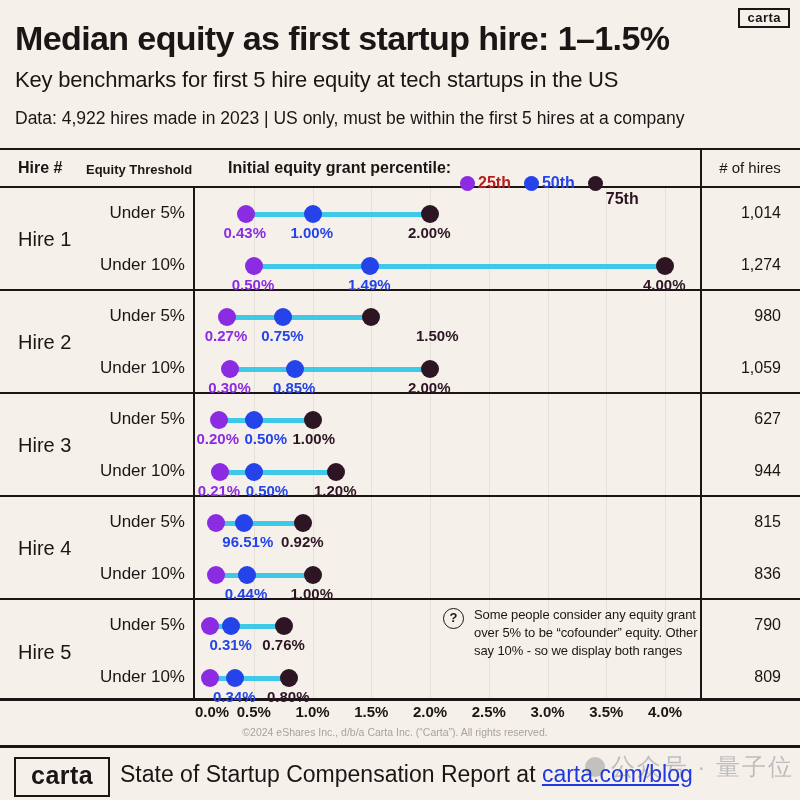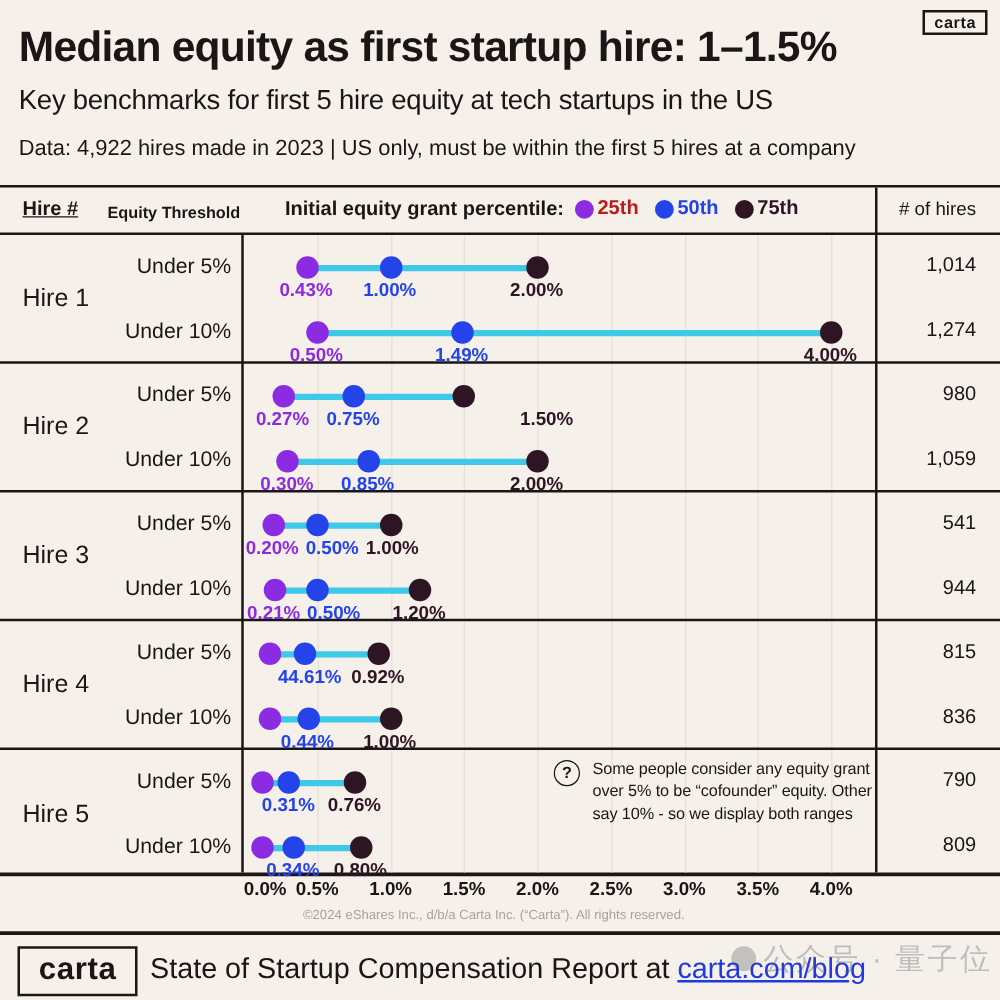"Hire #" #th-hire { text-decoration: underline -> none }
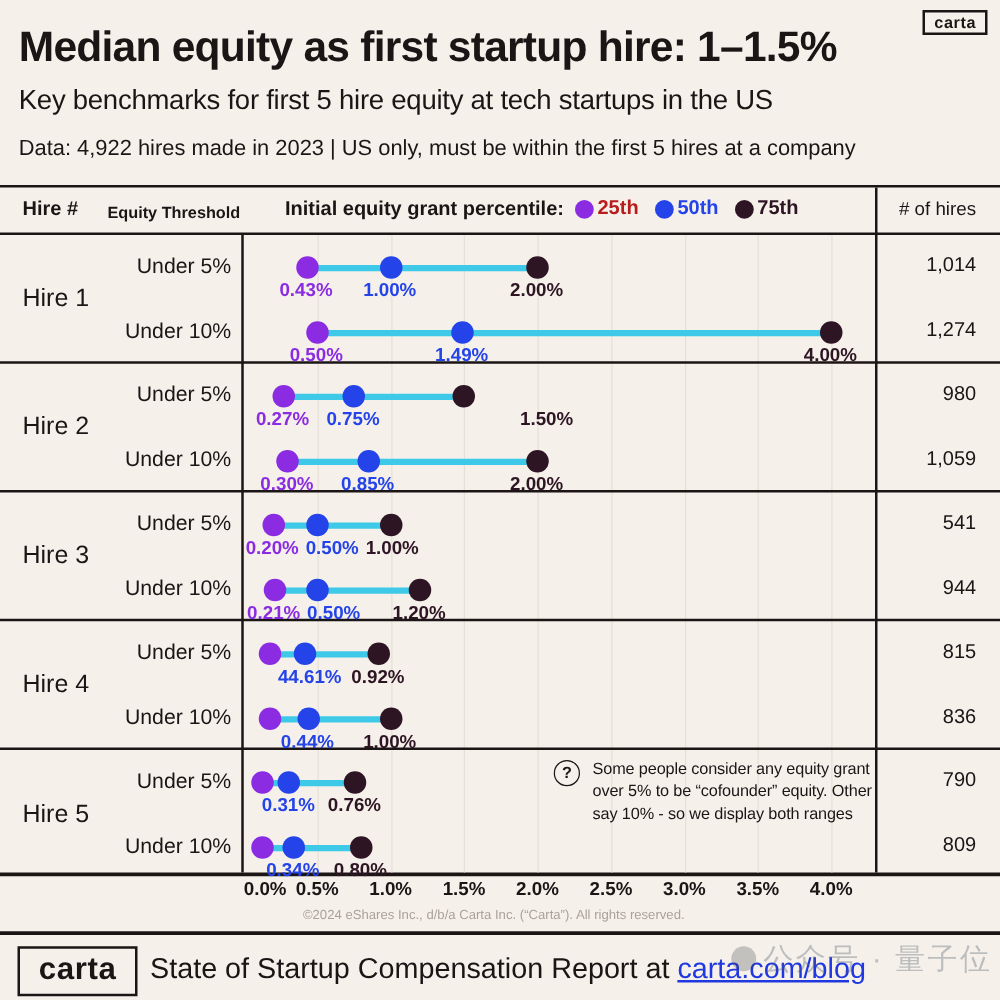"75th" span.legend-label { margin-top: none -> 32px }
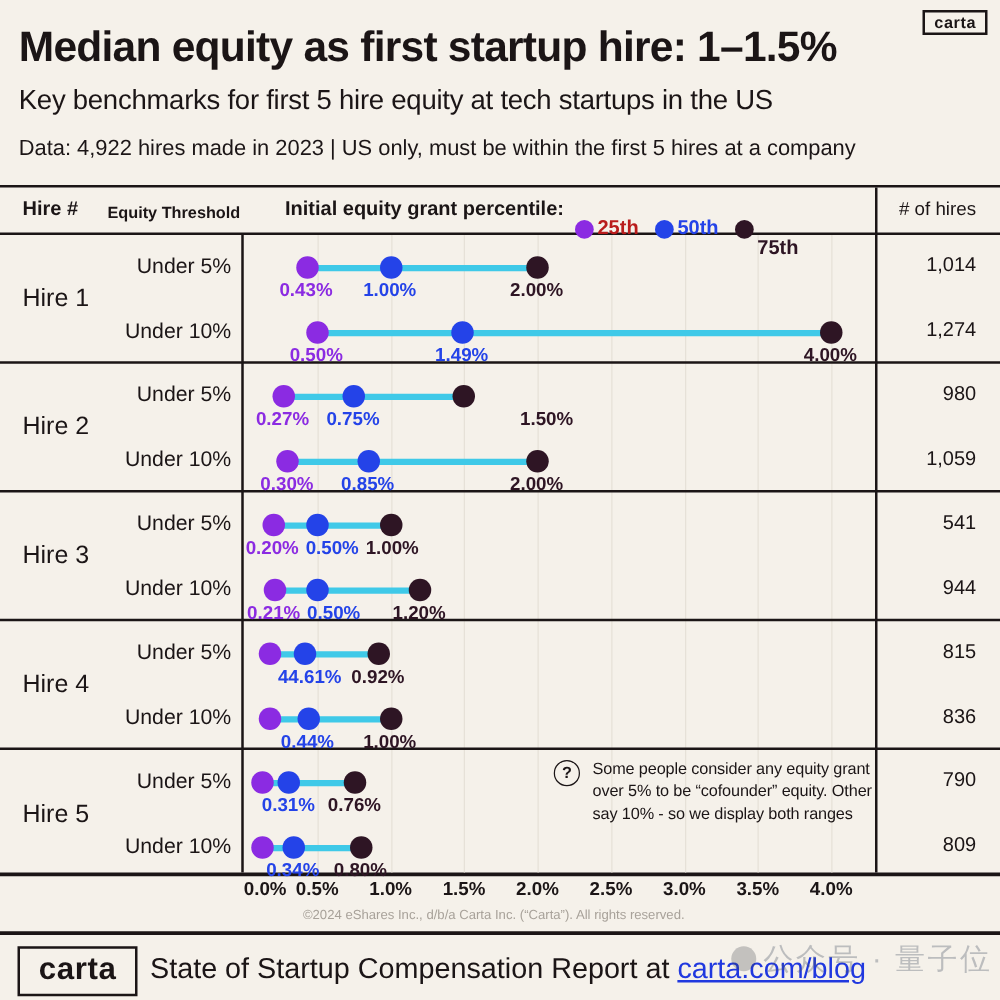"541" div.count { text: 541 -> 627 }
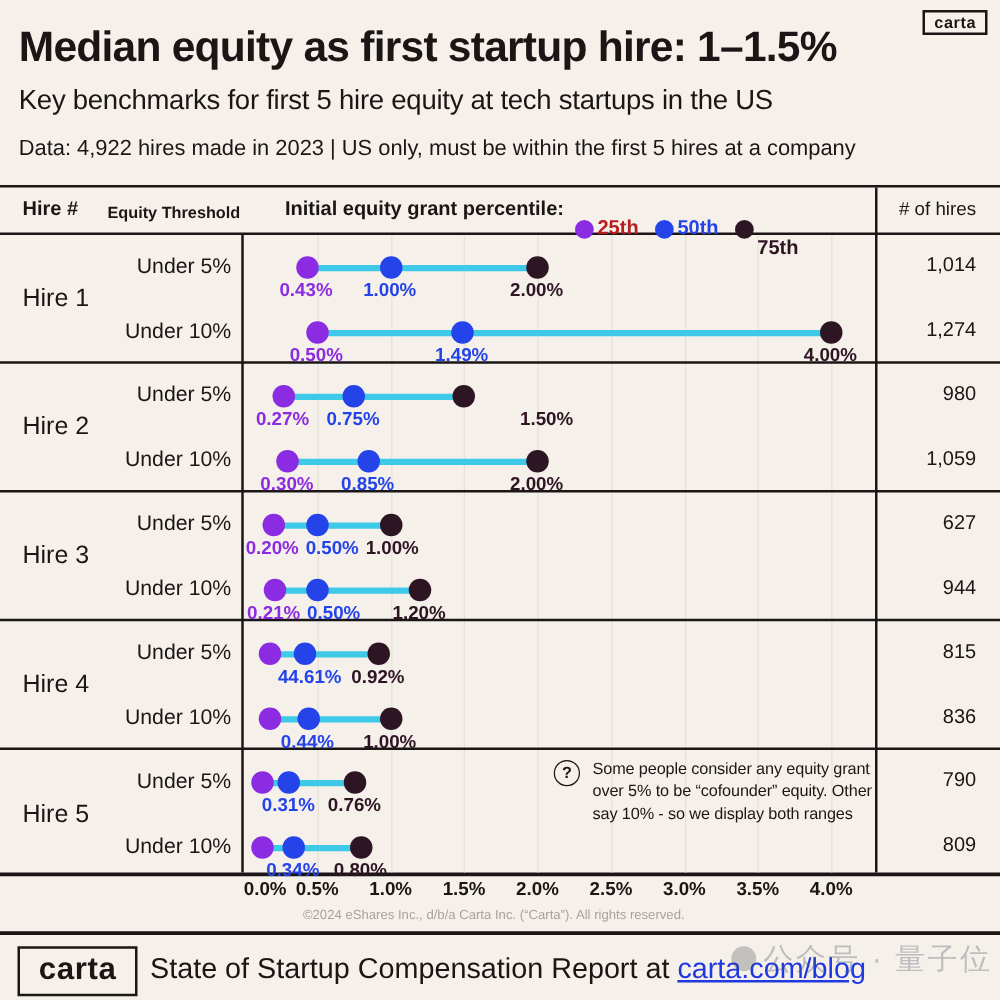"44.61%" div.vlabel { text: 44.61% -> 96.51% }
